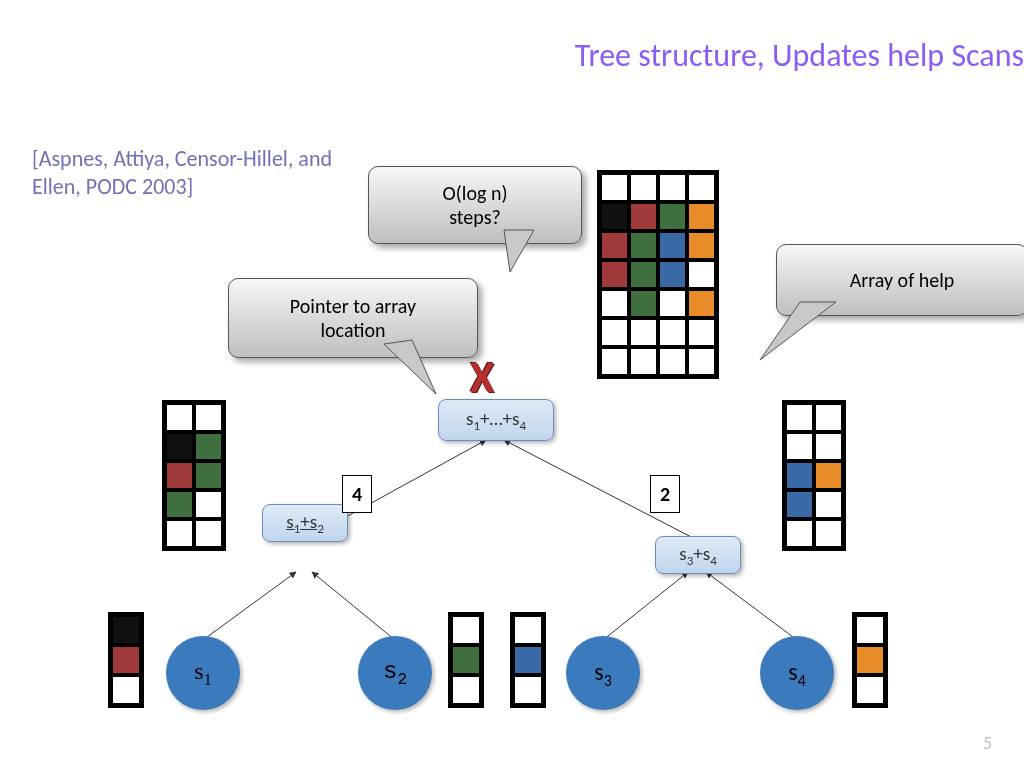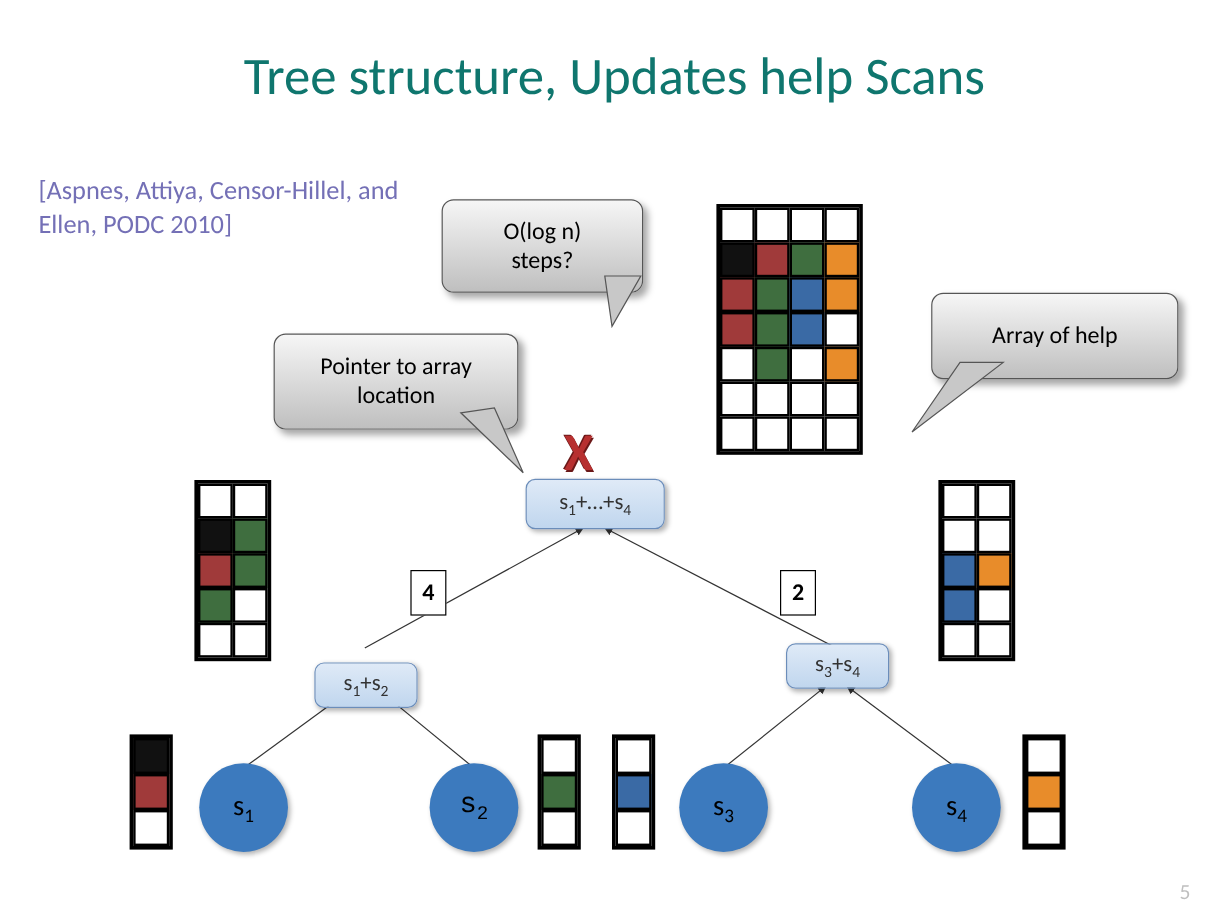"Tree structure, Updates help Scans" .title { color: #0f766e -> #8b5cf6; font-size: 44px -> 32px; text-align: center -> right }
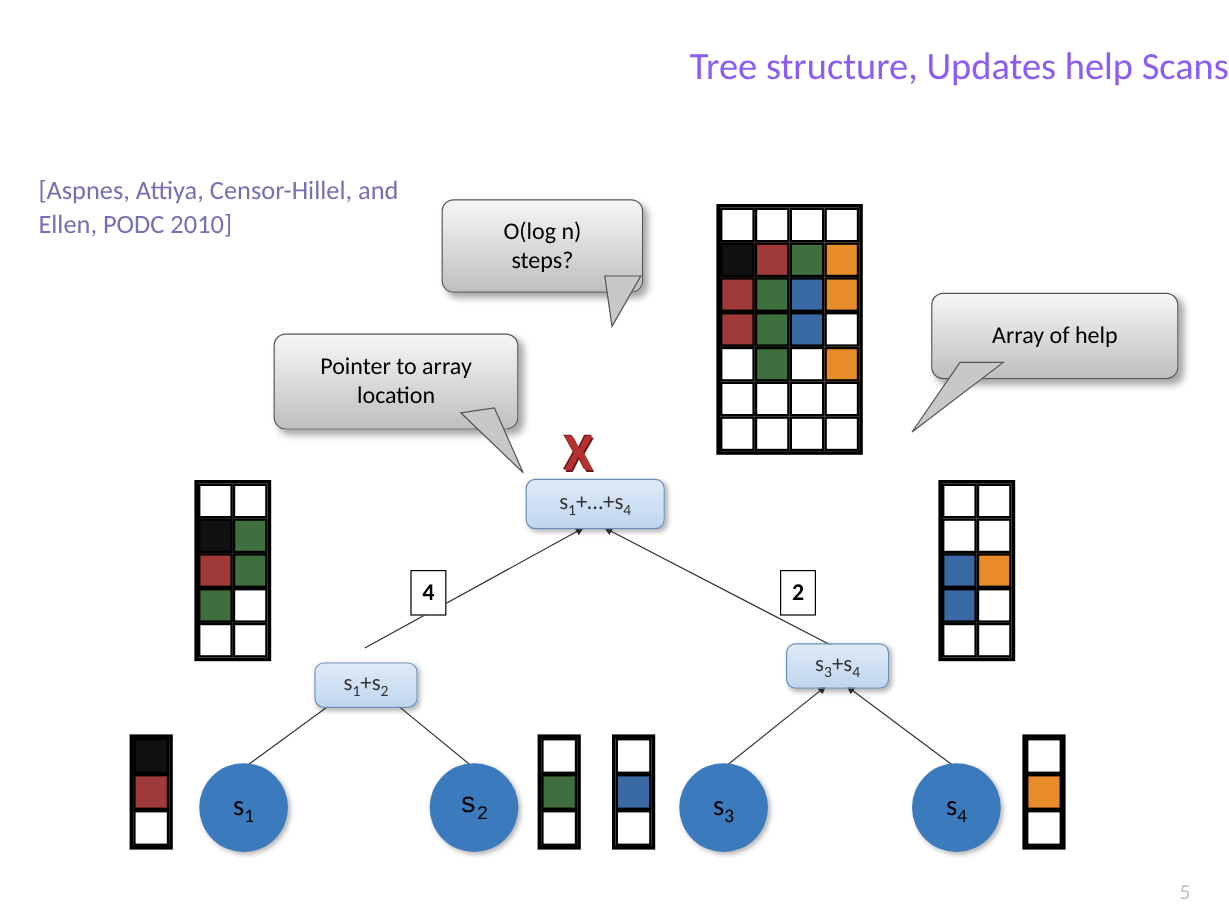"[Aspnes, Attiya, Censor-Hillel, and" div.citation { text: 2010 -> 2003 }
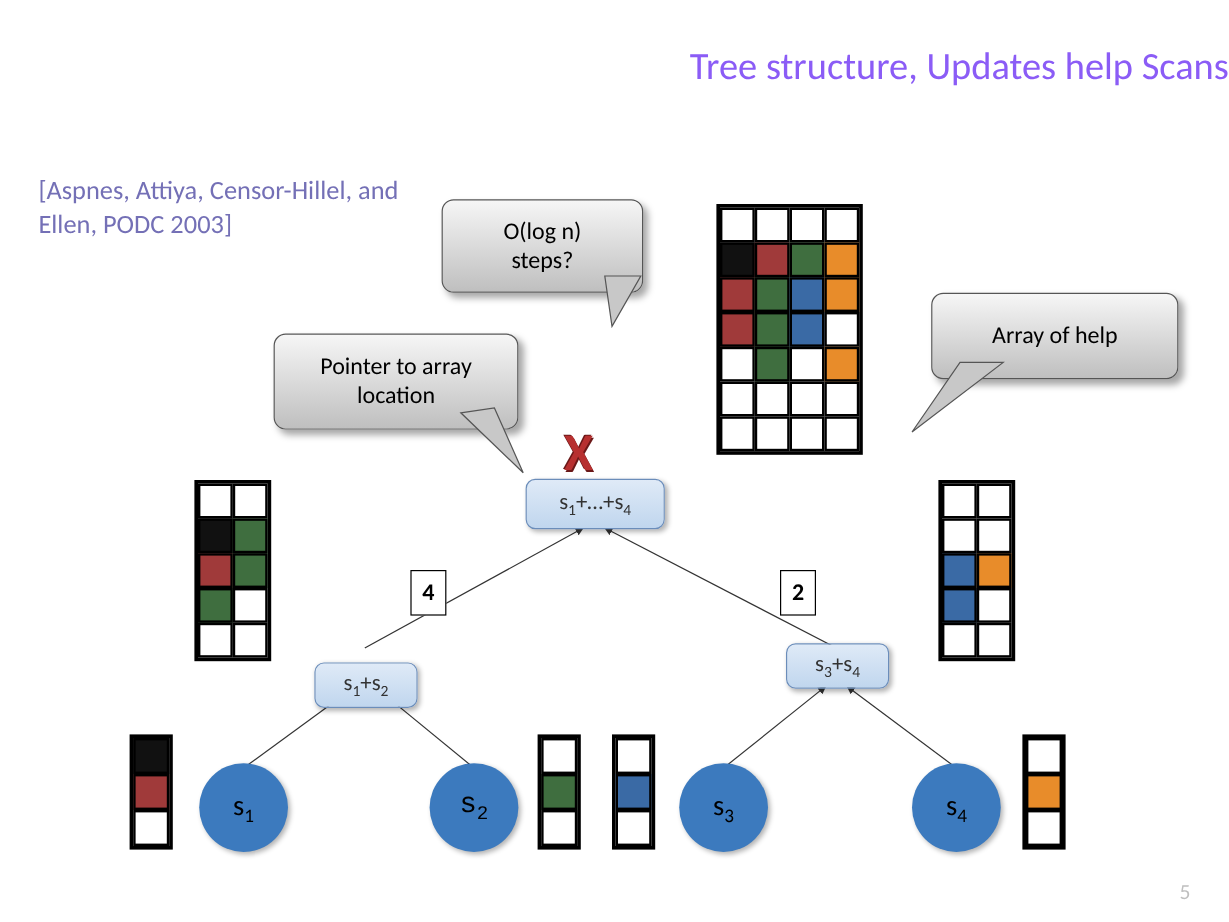"O(log n)" .callout { padding: 6px 5px -> 6px 28px }
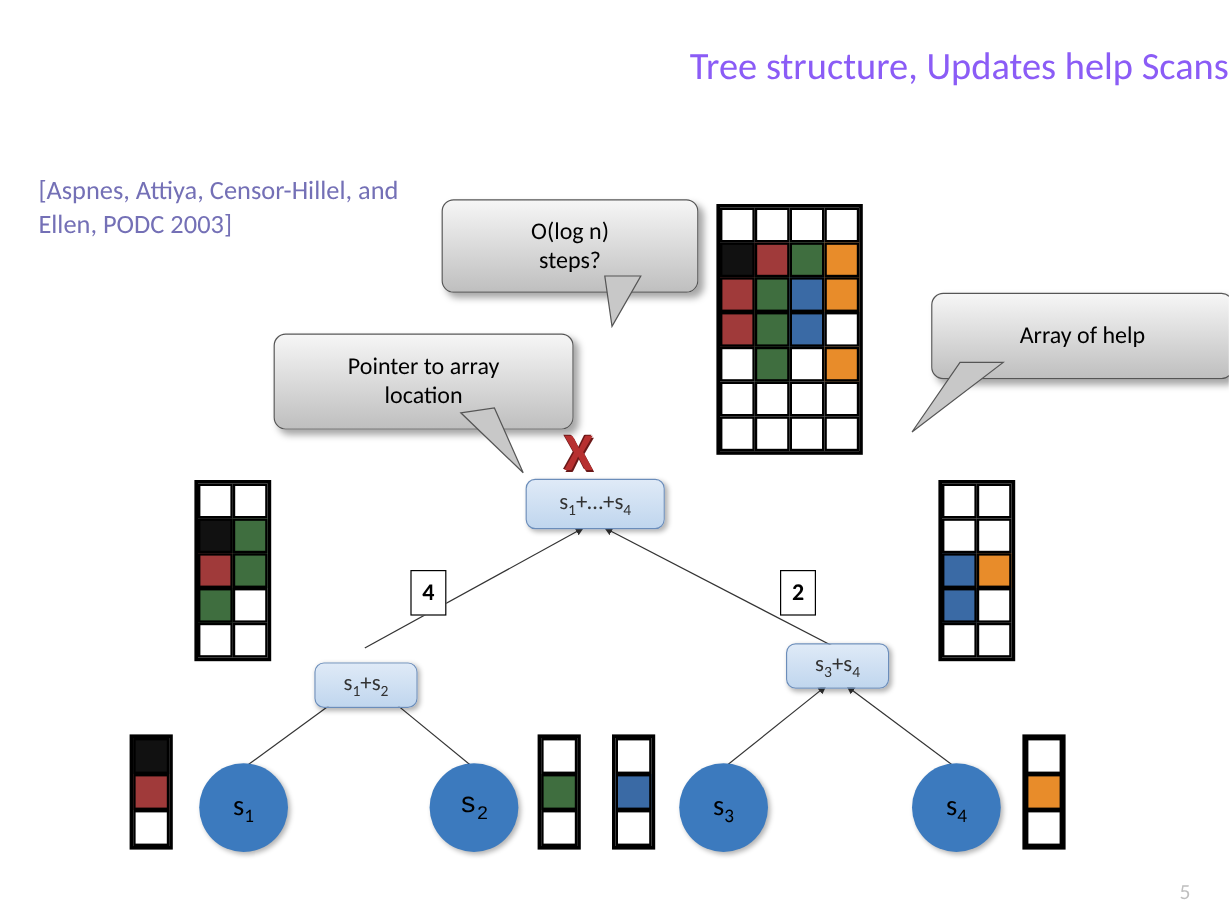"s1+s2" div.sumbox { text-decoration: none -> underline; top: 552px -> 504px }
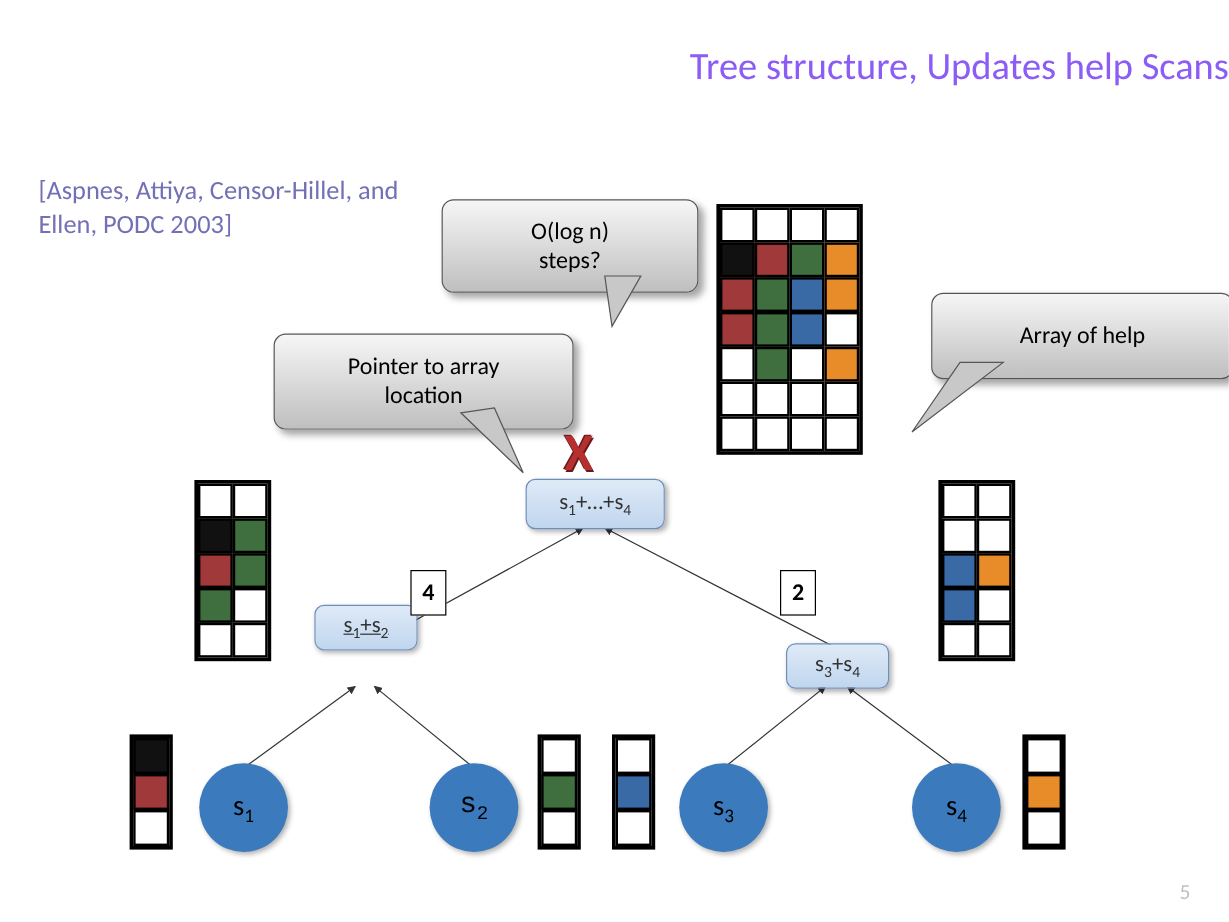"s1" div.leaf { font-family: none -> Liberation Serif, serif }
